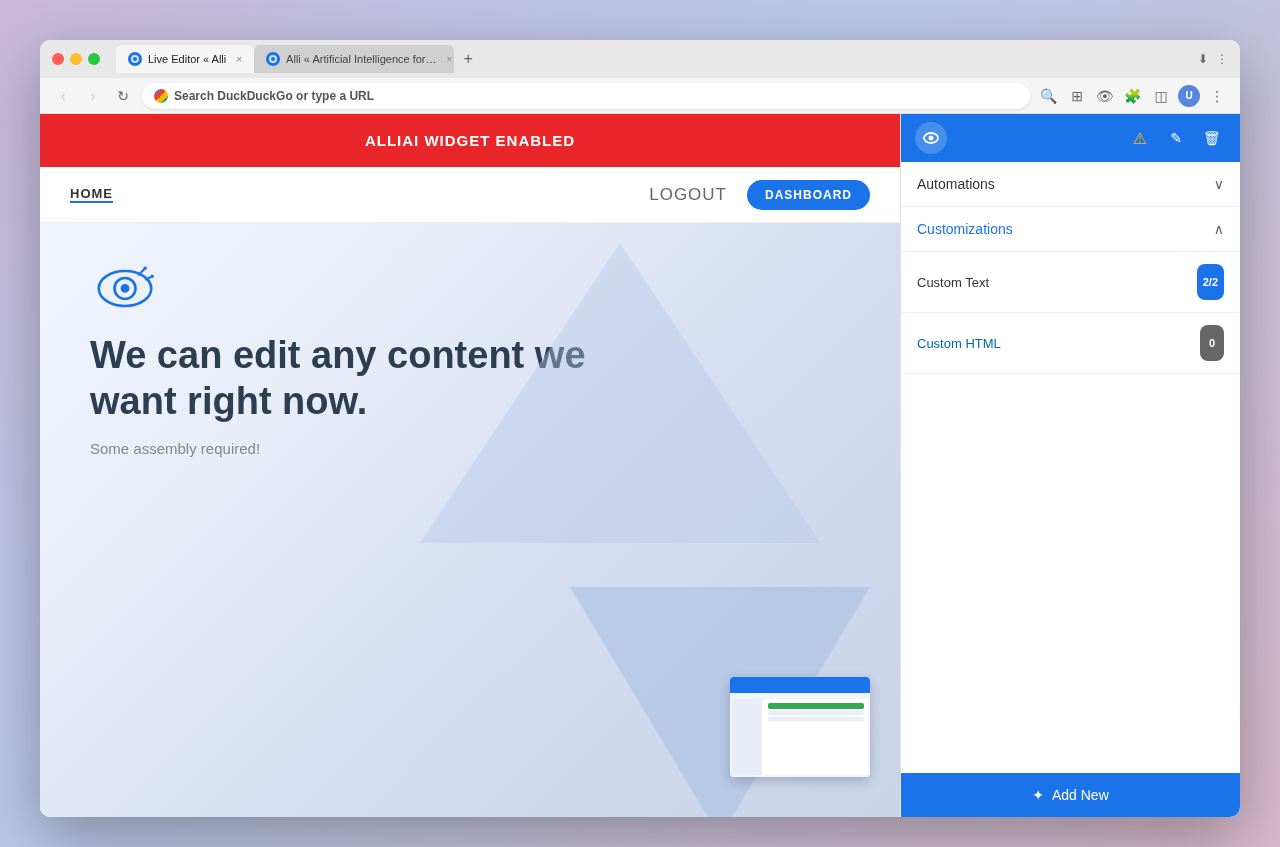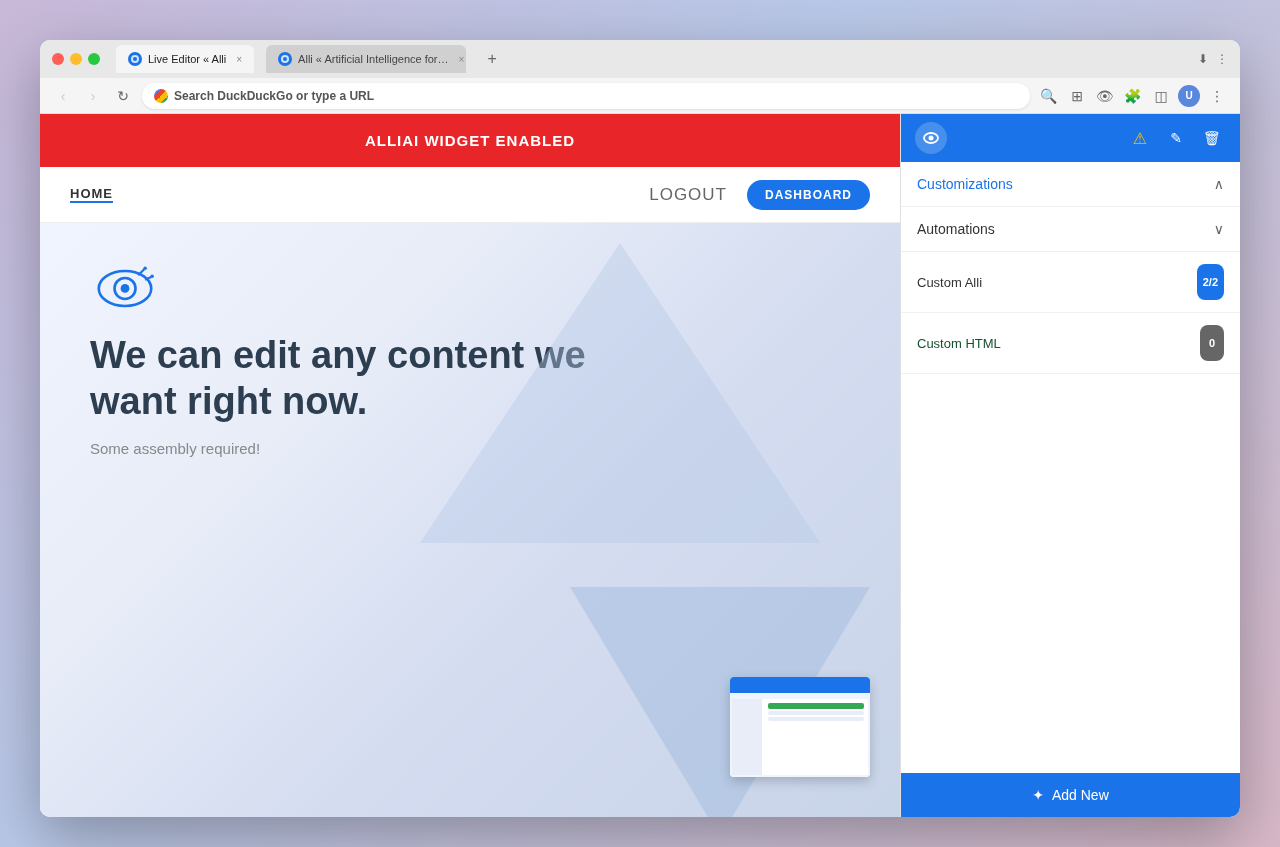"Live Editor « Alli" .tabs-bar { gap: 12px -> 0 }
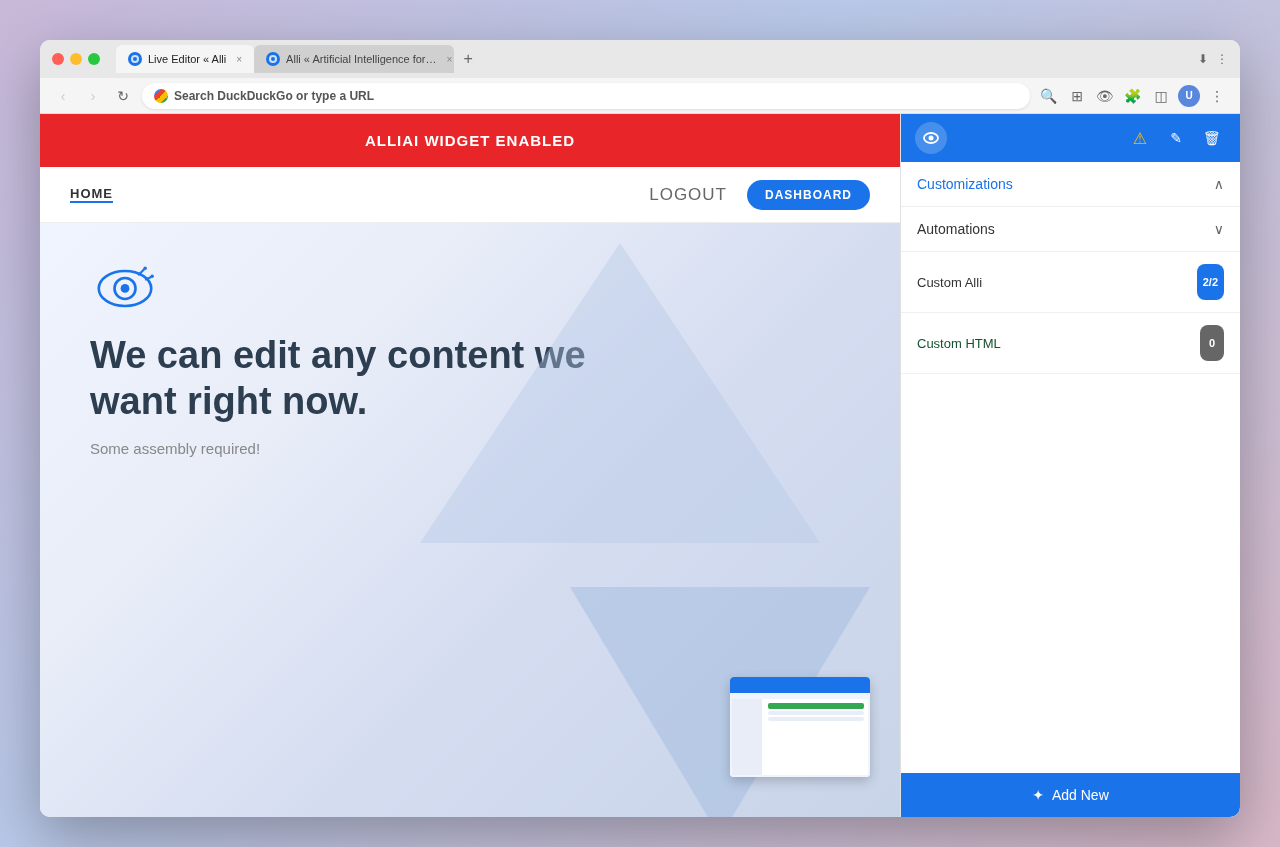"Customizations" div.section-header { order: before "Automations" -> after "Automations" }
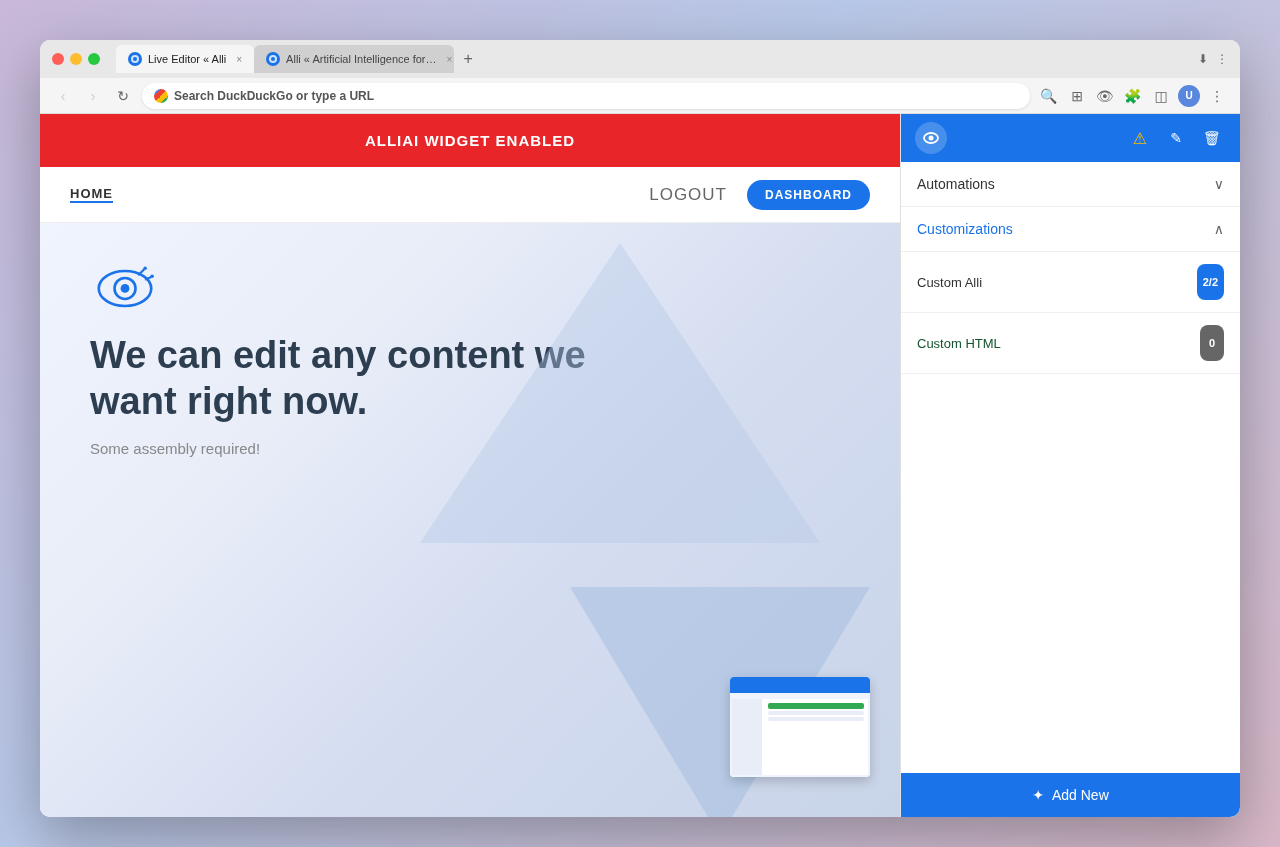"Custom Alli" span.item-label { text: Alli -> Text }
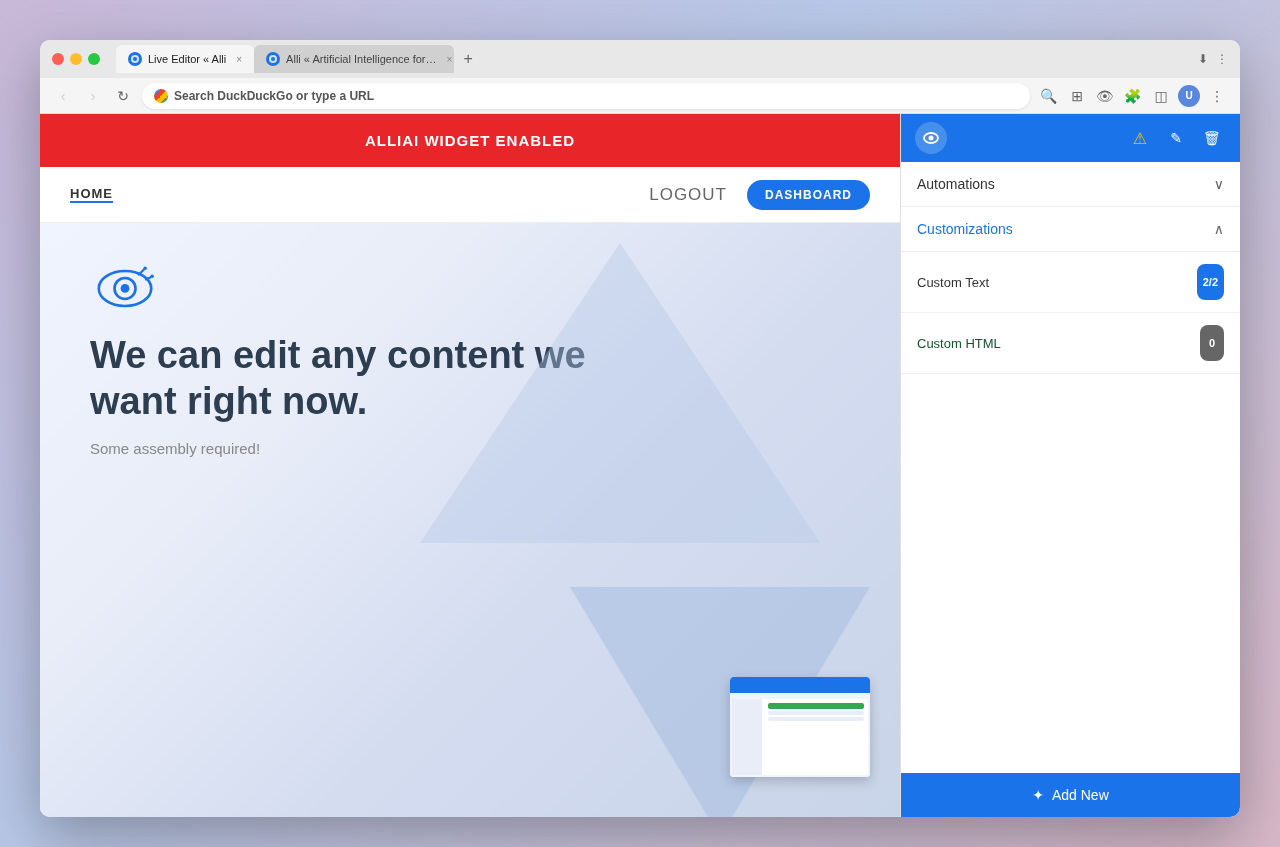"Custom HTML" .item-label.muted { color: #14532d -> #0369a1 }
